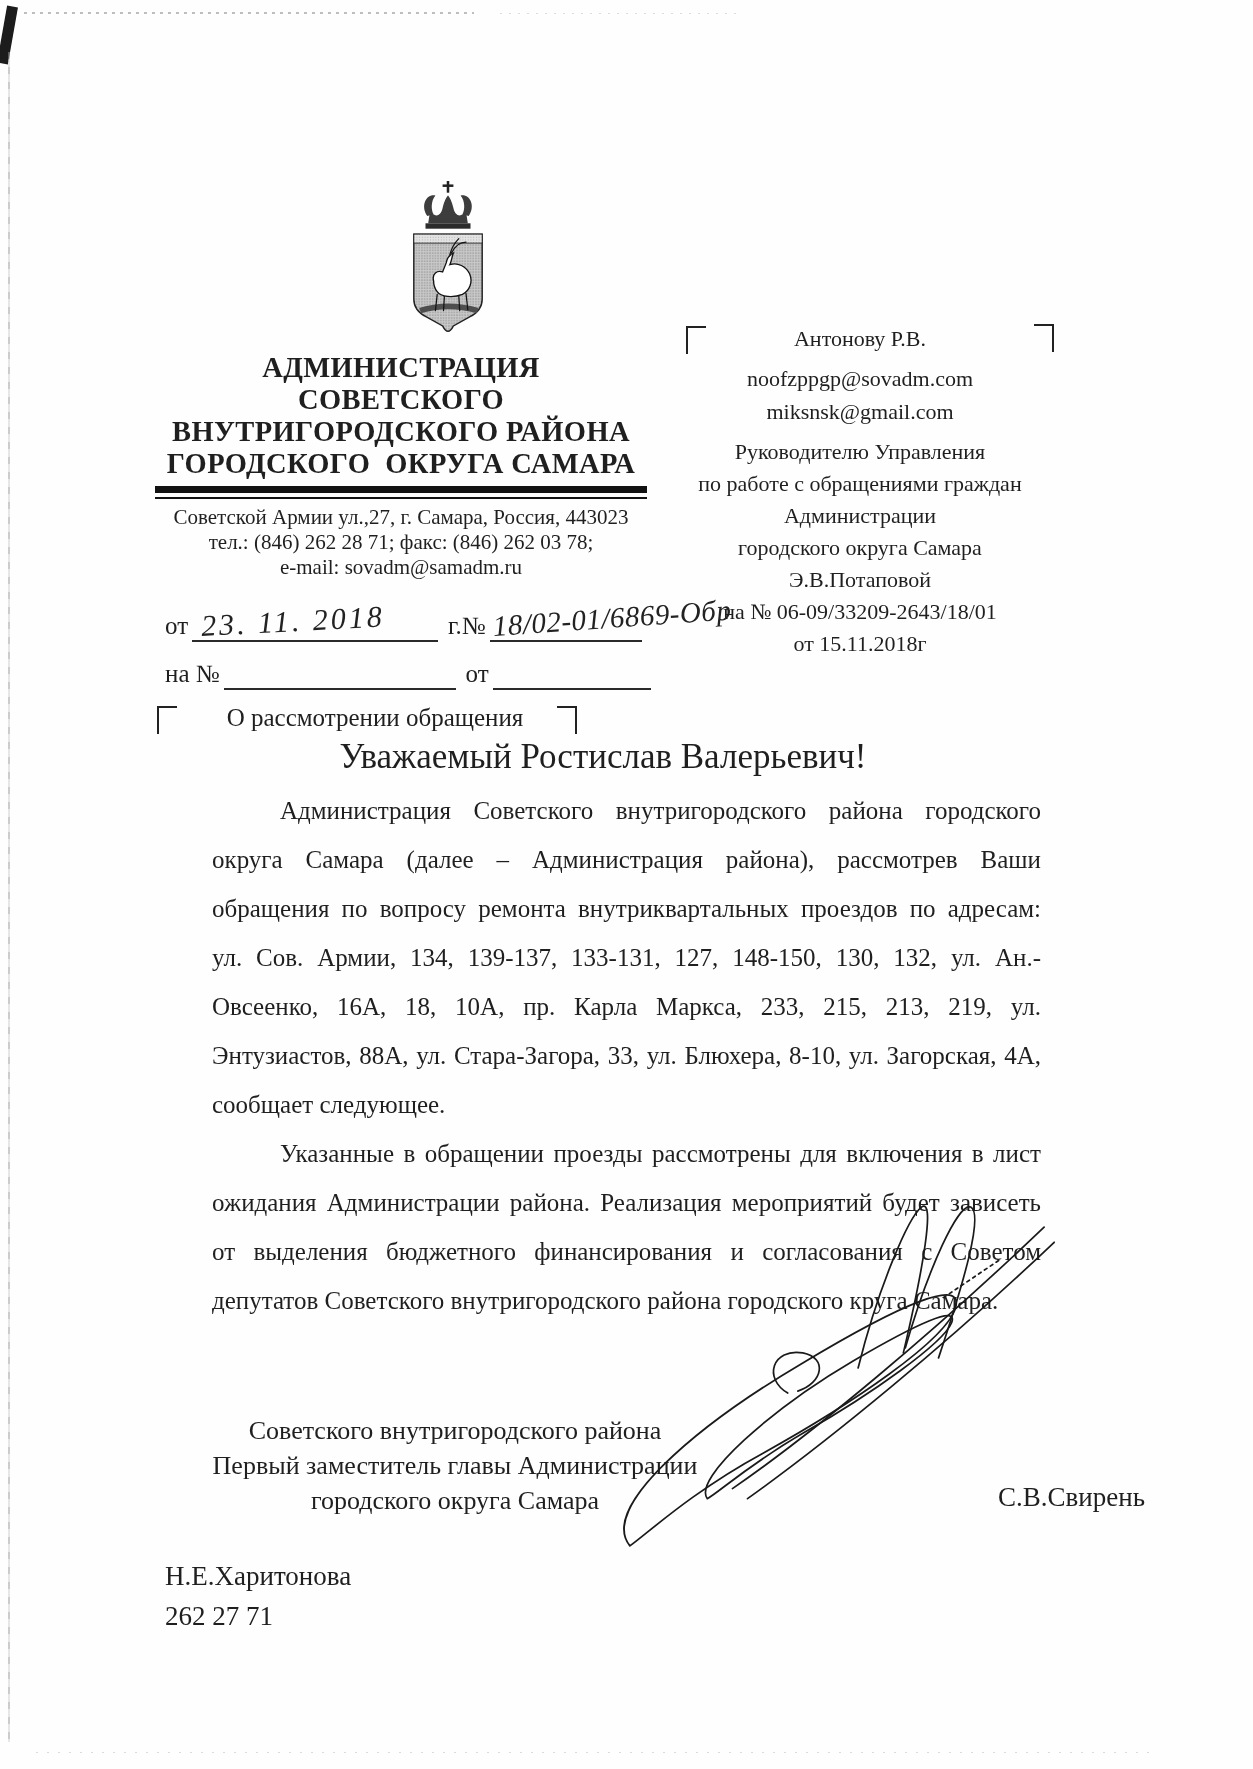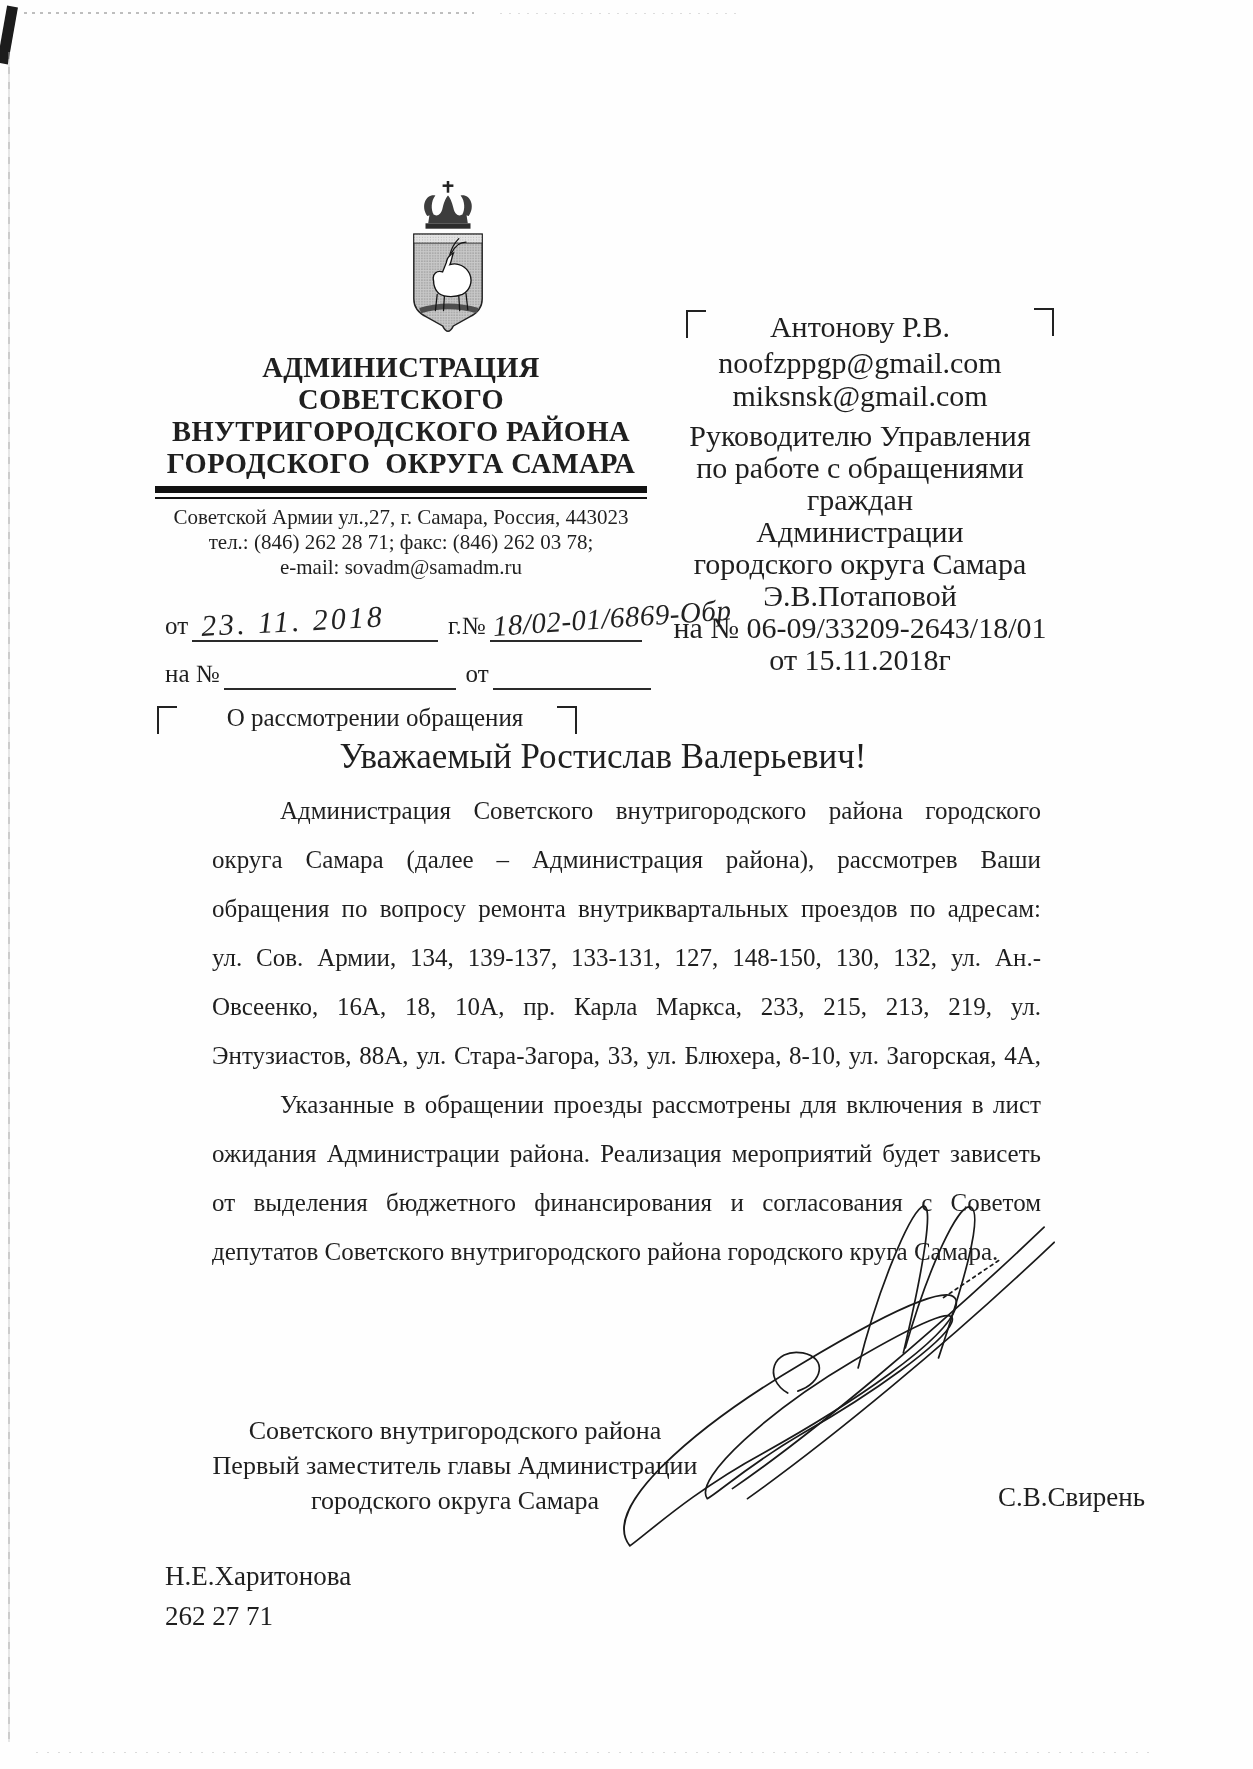"Антонову Р.В." .right-col { font-size: 30px -> 22px; top: 308px -> 324px }
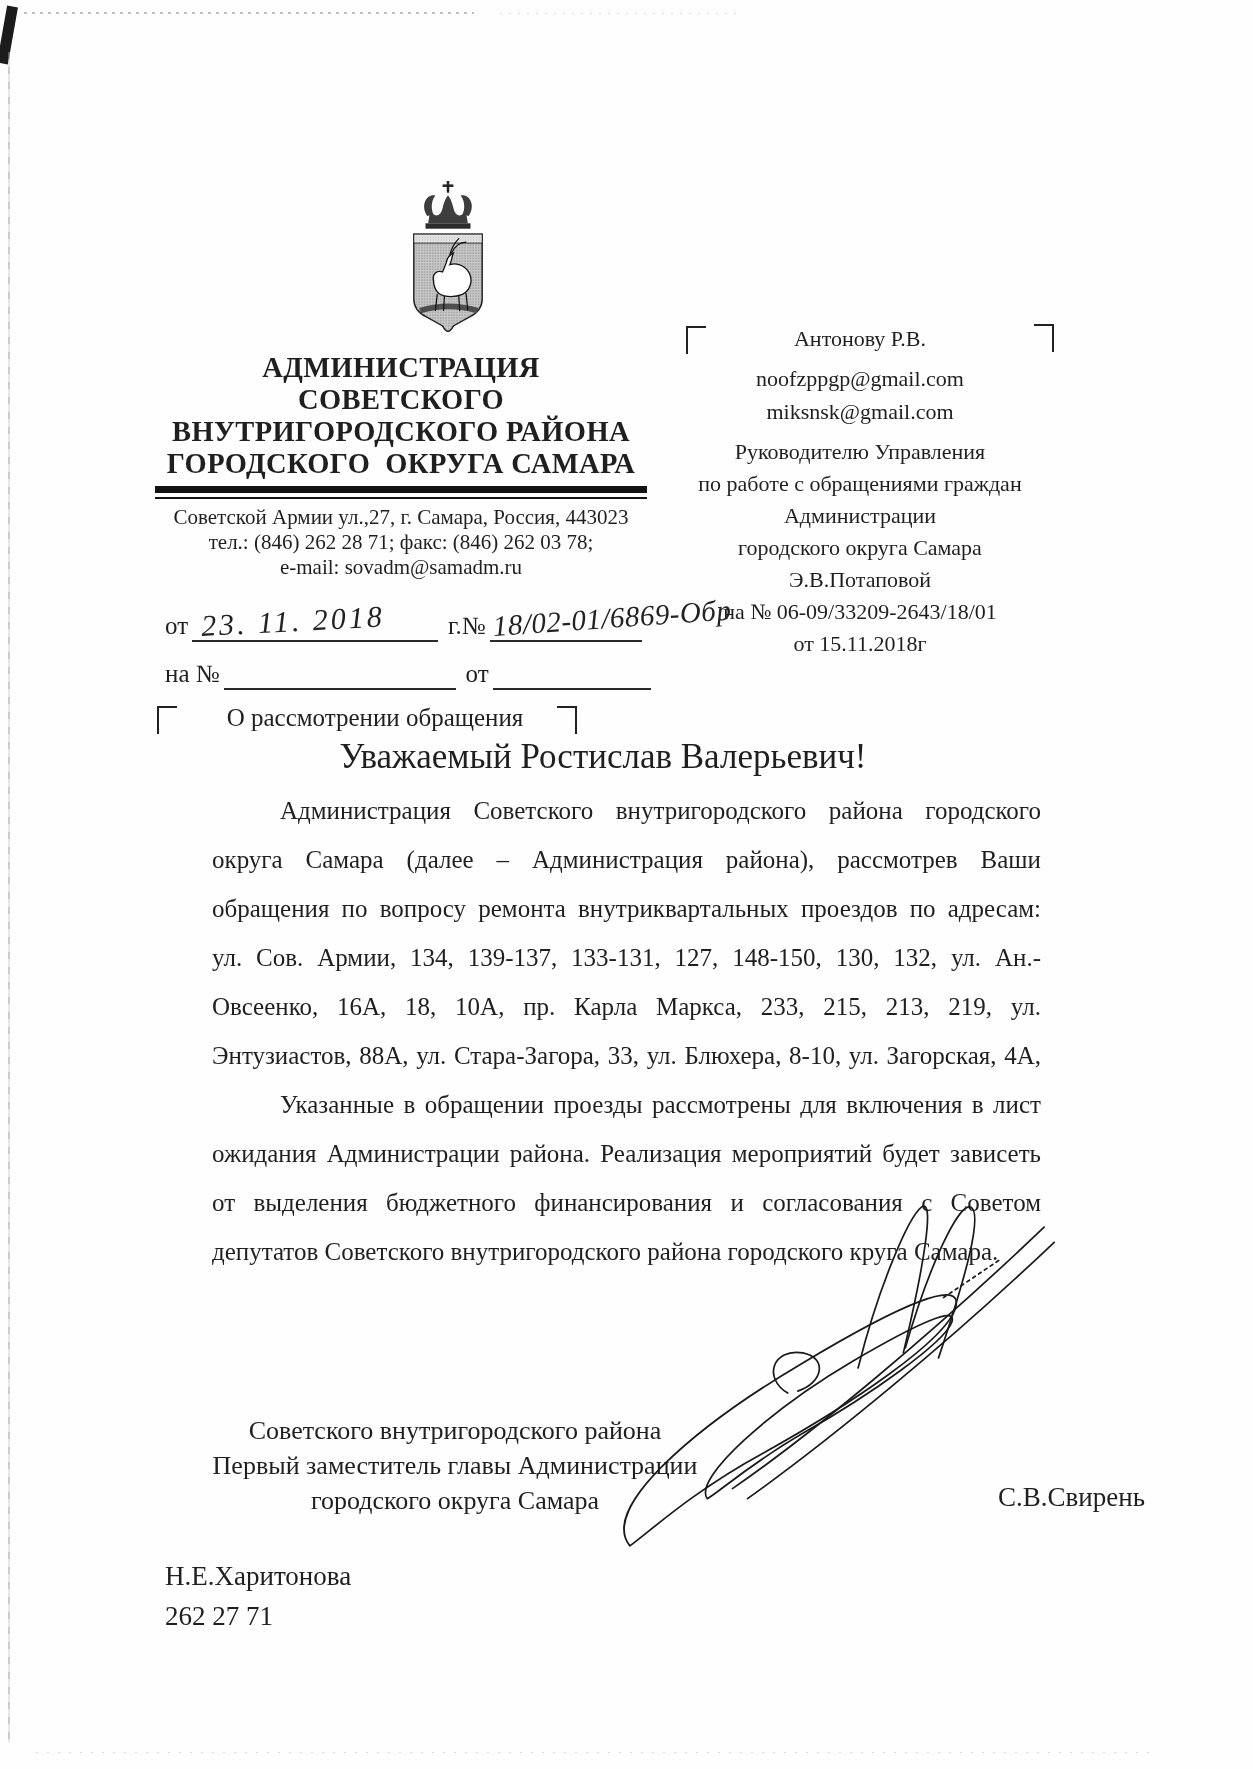"noofzppgp@gmail.com" div.email-line { text: noofzppgp@gmail.com -> noofzppgp@sovadm.com }
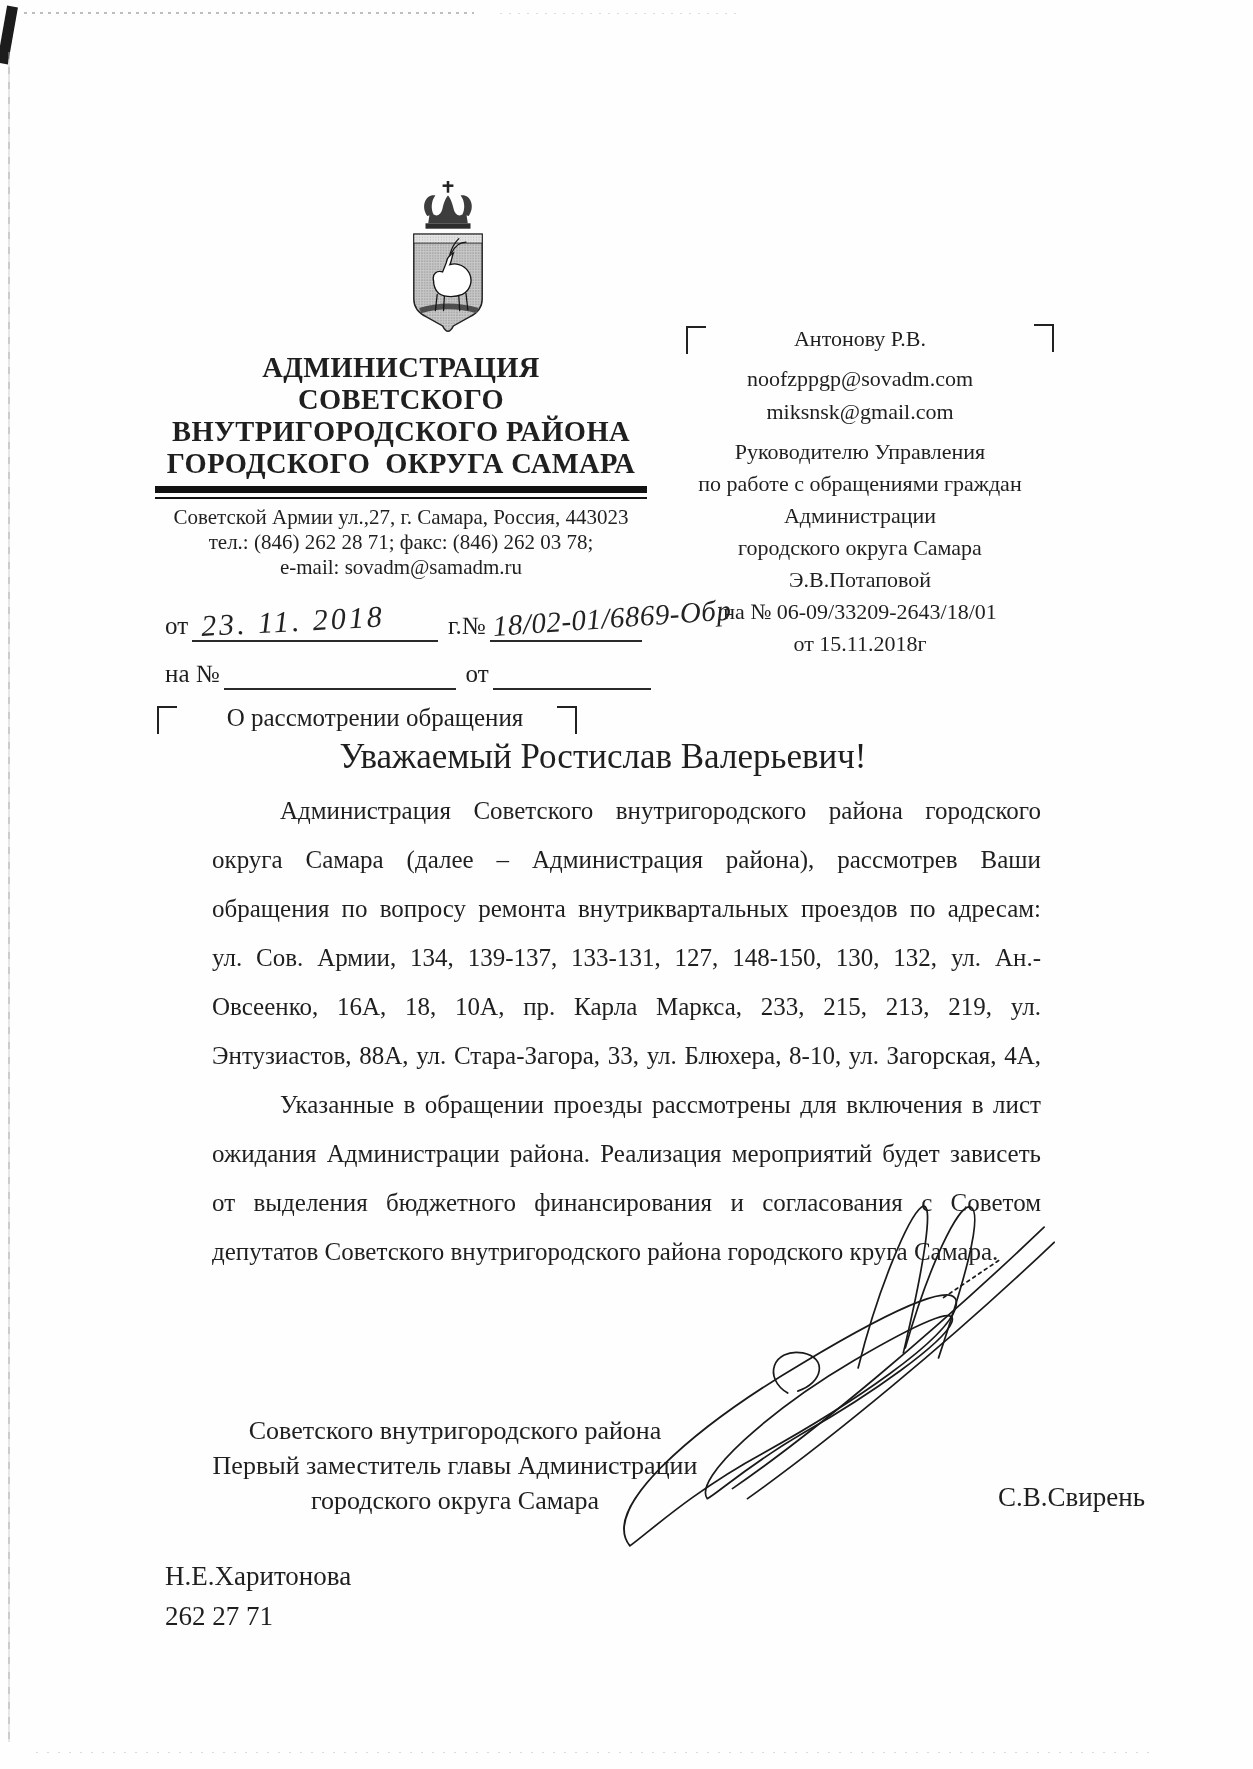"сообщает следующее." div.body-line { html: none -> <div>сообщает следующее.</div> }
